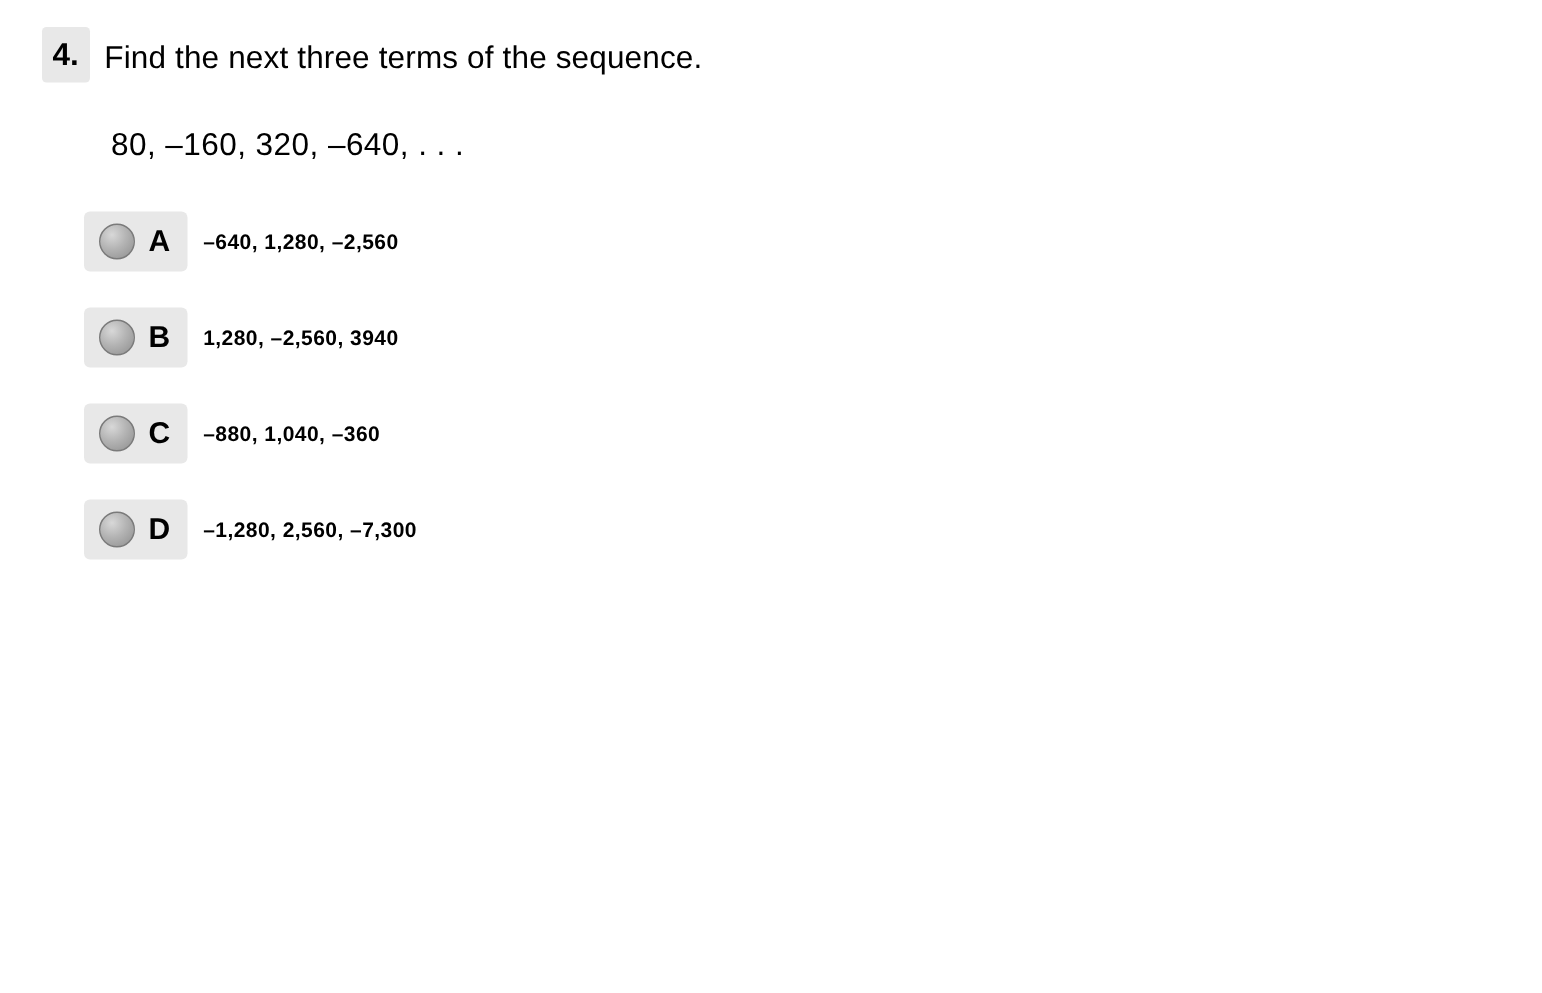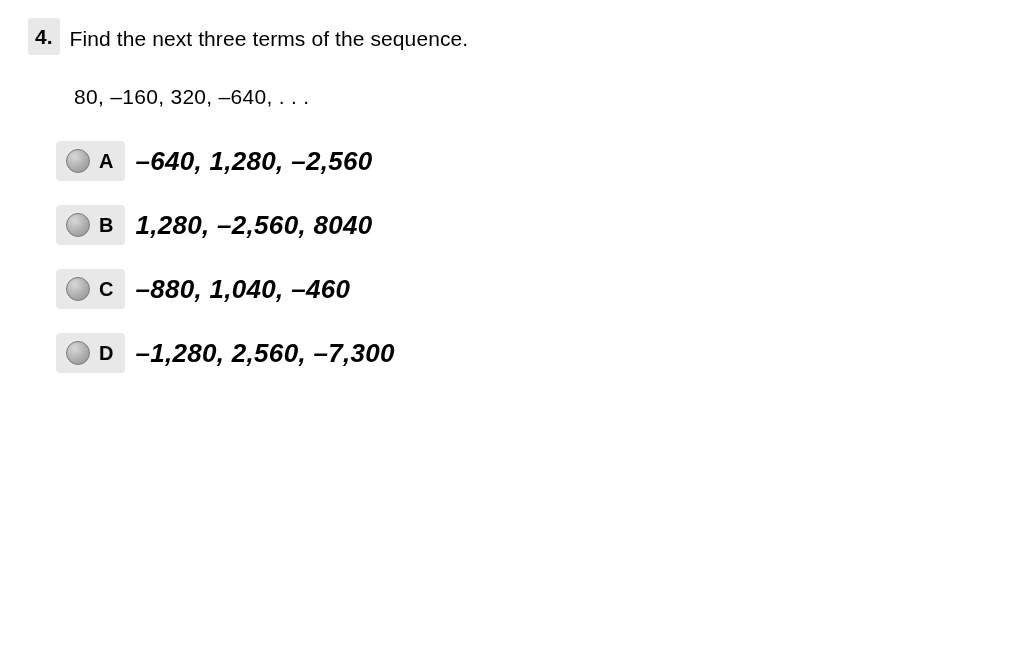"–640, 1,280, –2,560" .choice-text { font-size: 26px -> 14px; font-style: italic -> none }
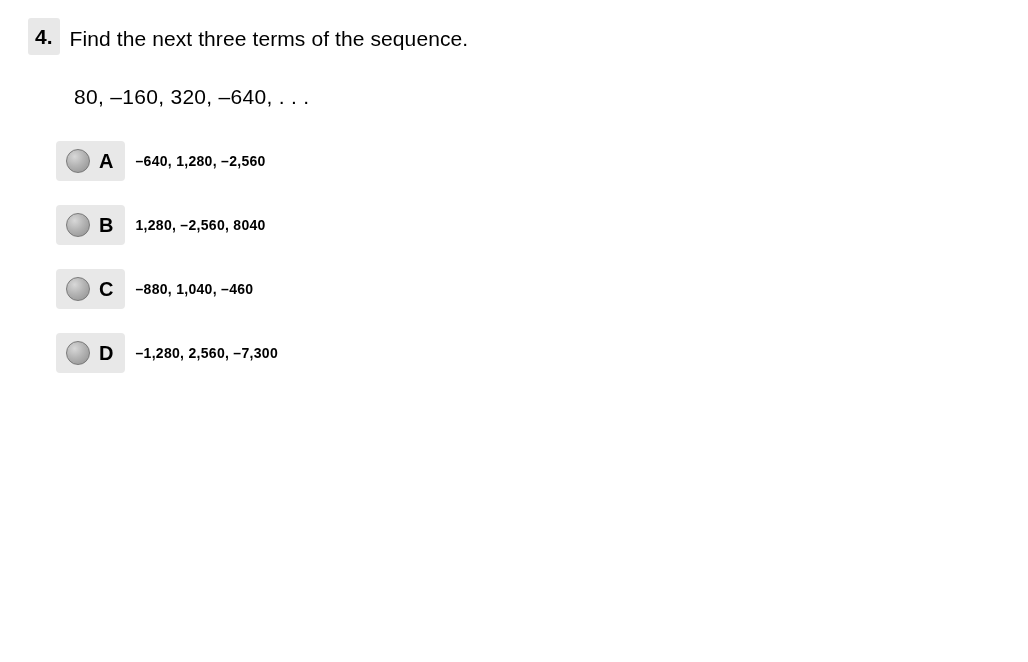"1,280, –2,560, 8040" div.choice-text { text: 8040 -> 3940 }
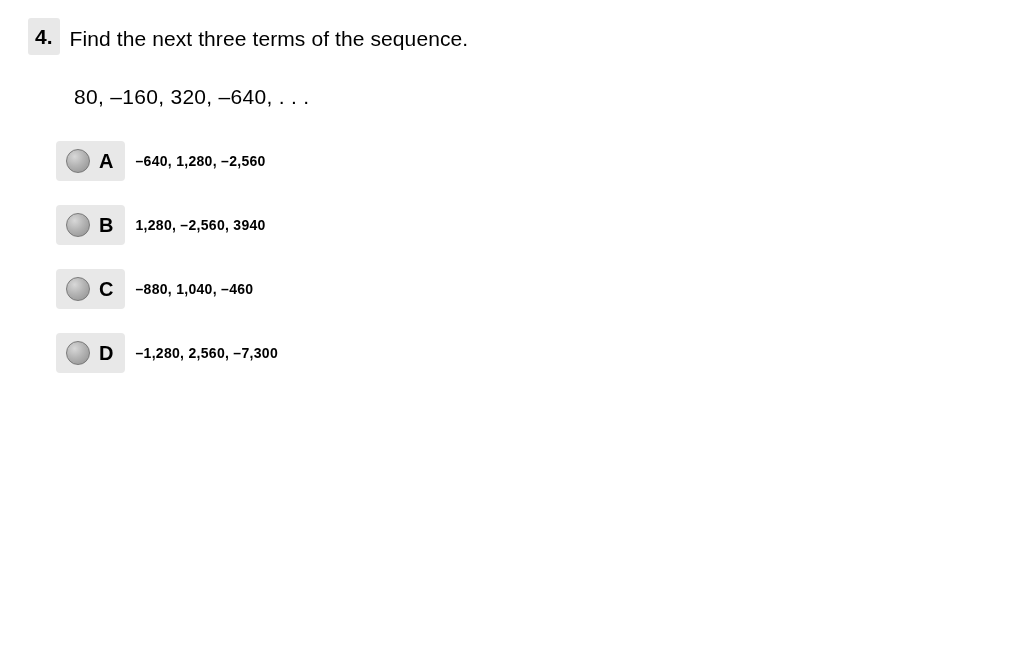"–880, 1,040, –460" div.choice-text { text: 460 -> 360 }
